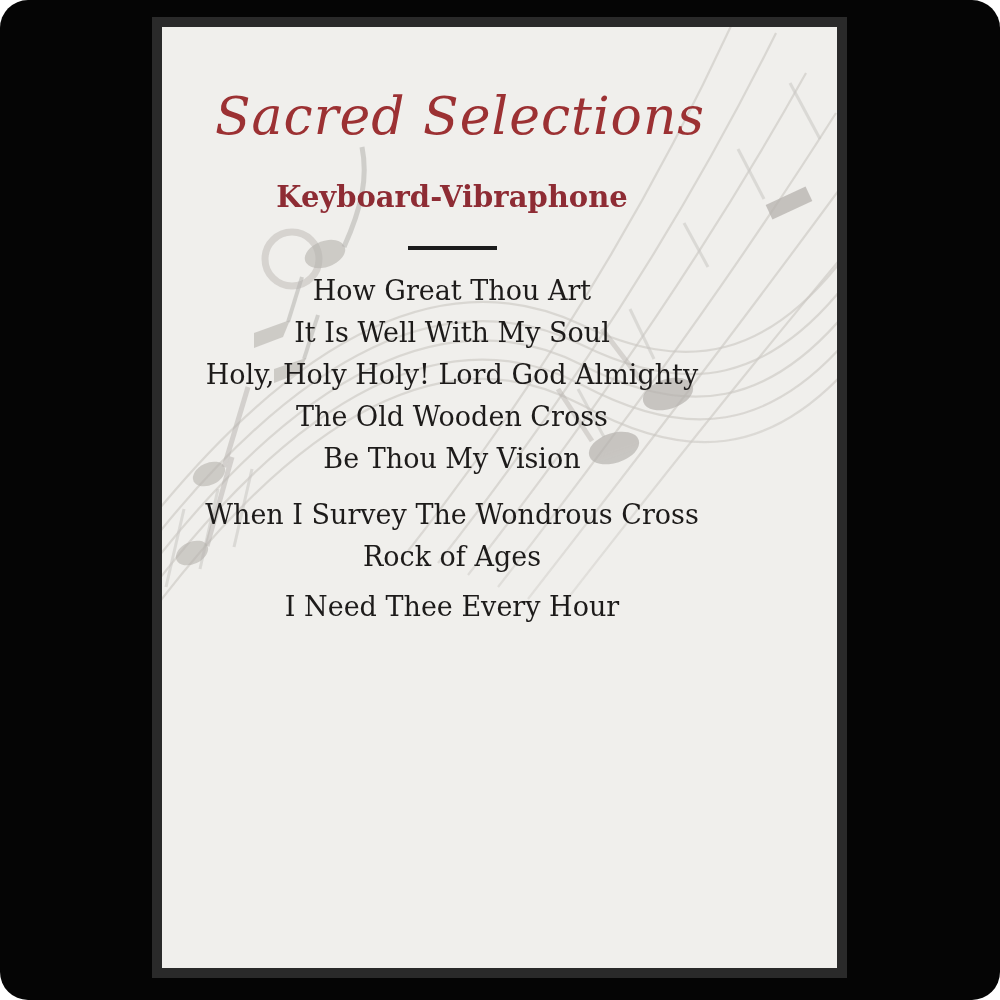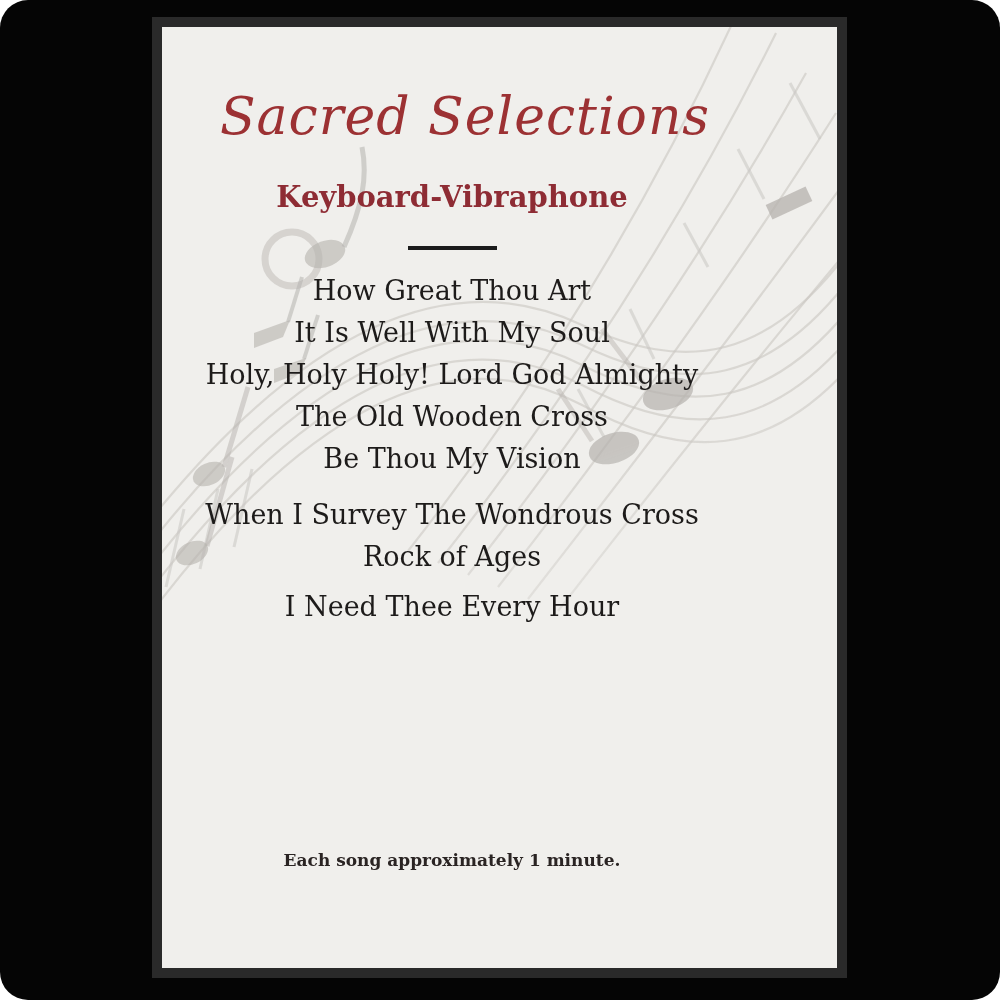"Sacred Selections" .title { left: 13px -> 0; padding-left: none -> 8px }
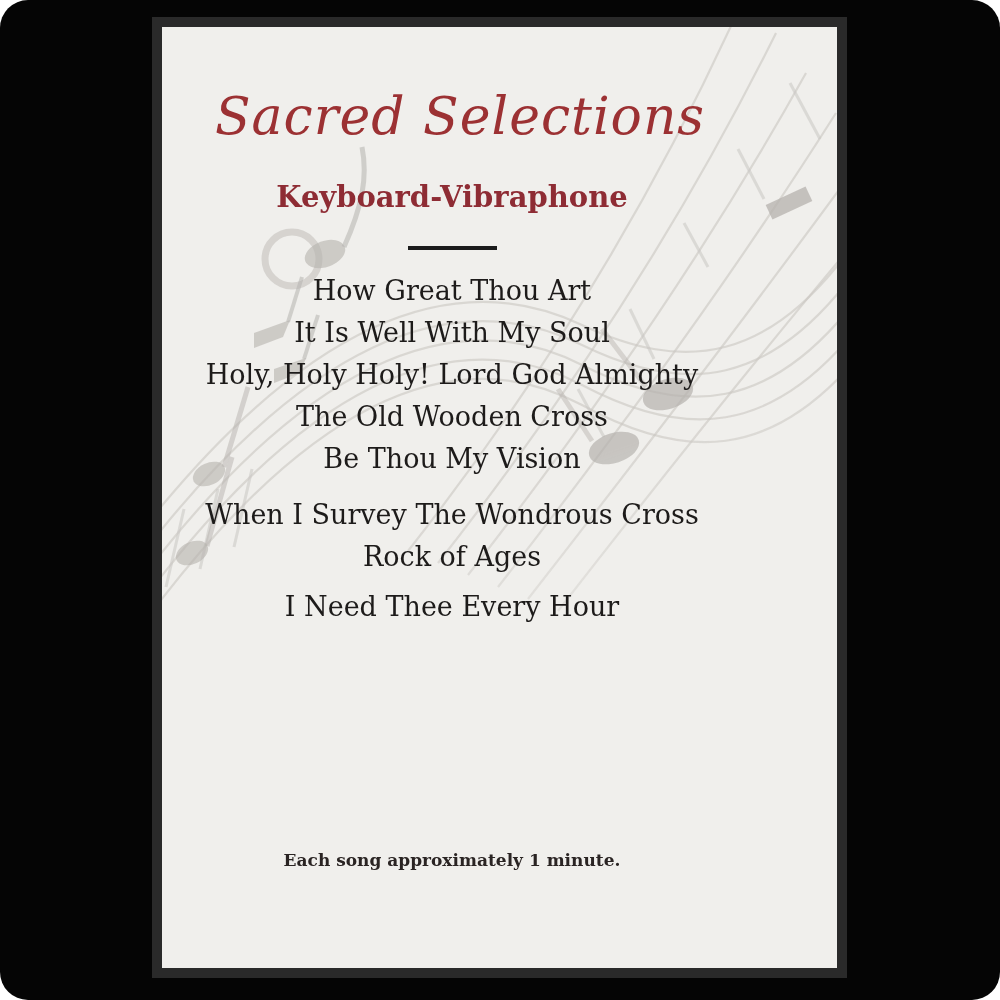"Each song approximately 1 minute." div.footnote { html: <div>Each song approximately 1 minute.</div> -> none }
